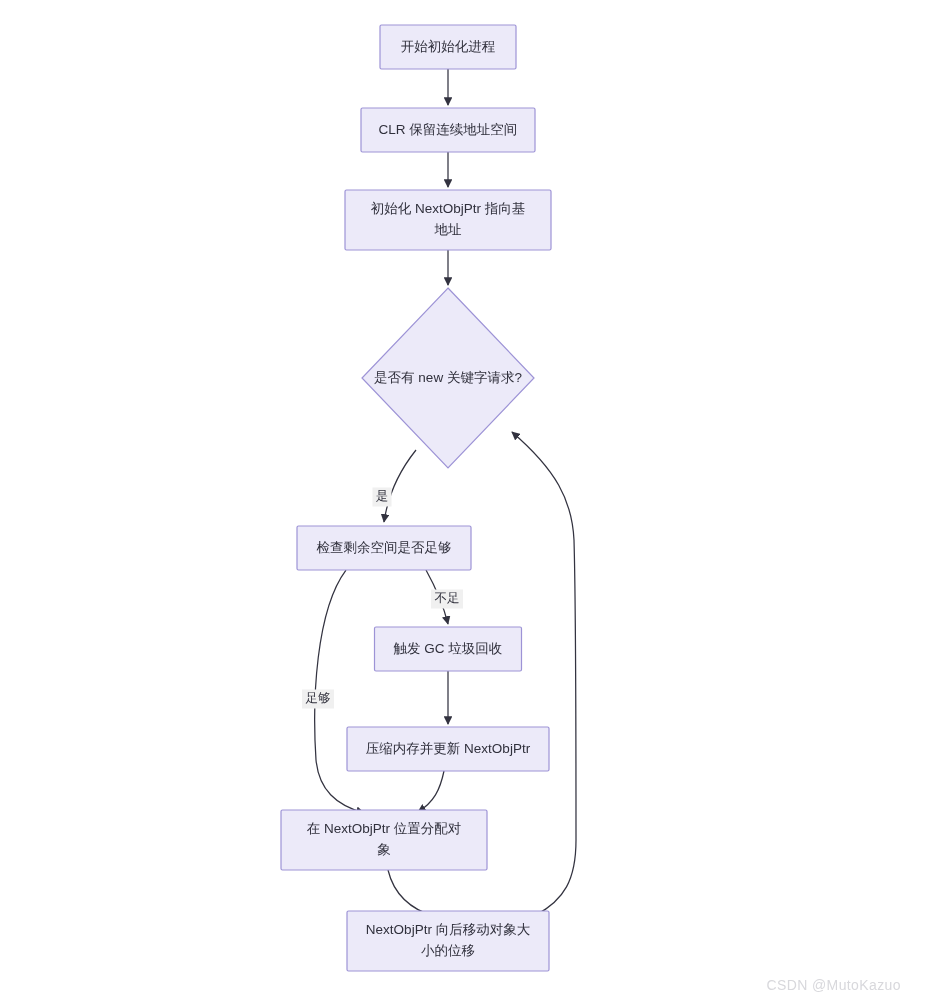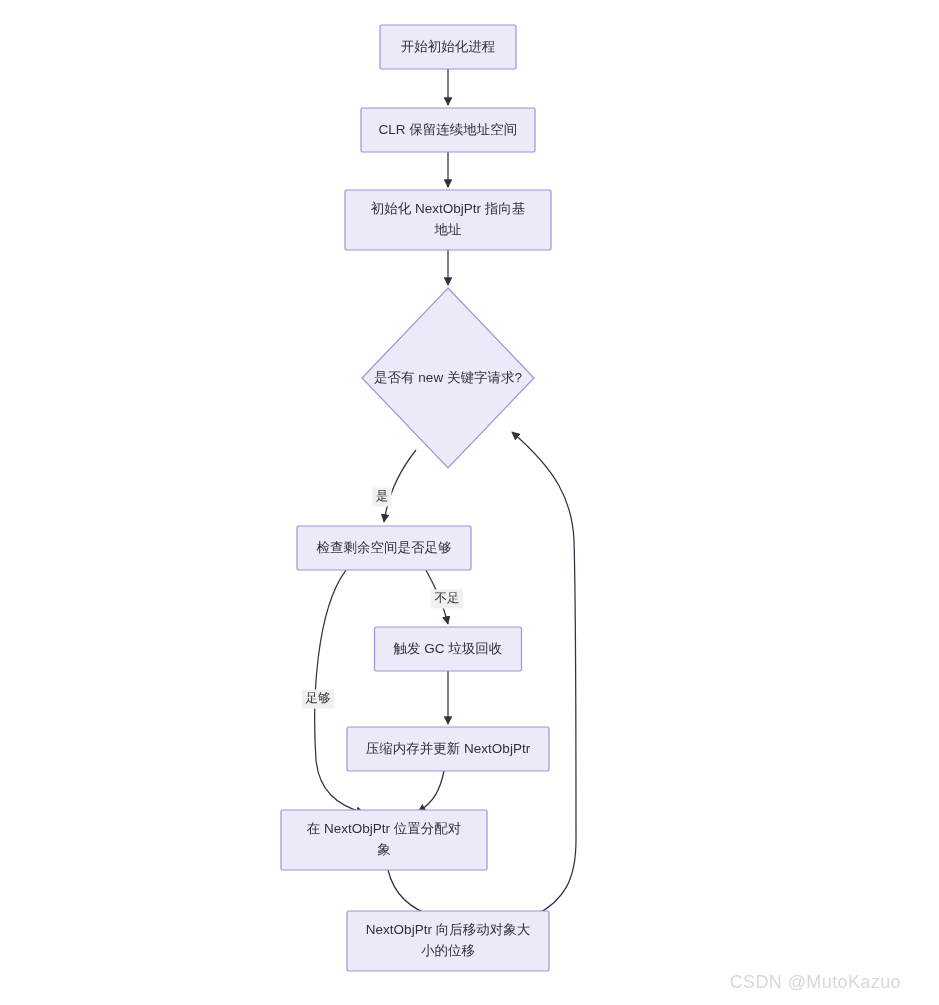"CSDN @MutoKazuo" .watermark { font-size: 18px -> 14px }
